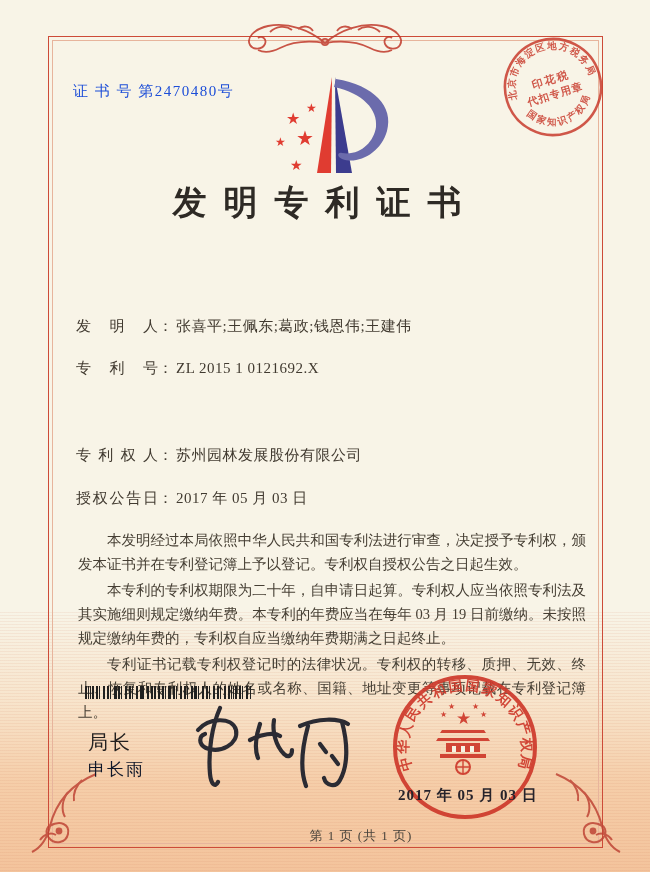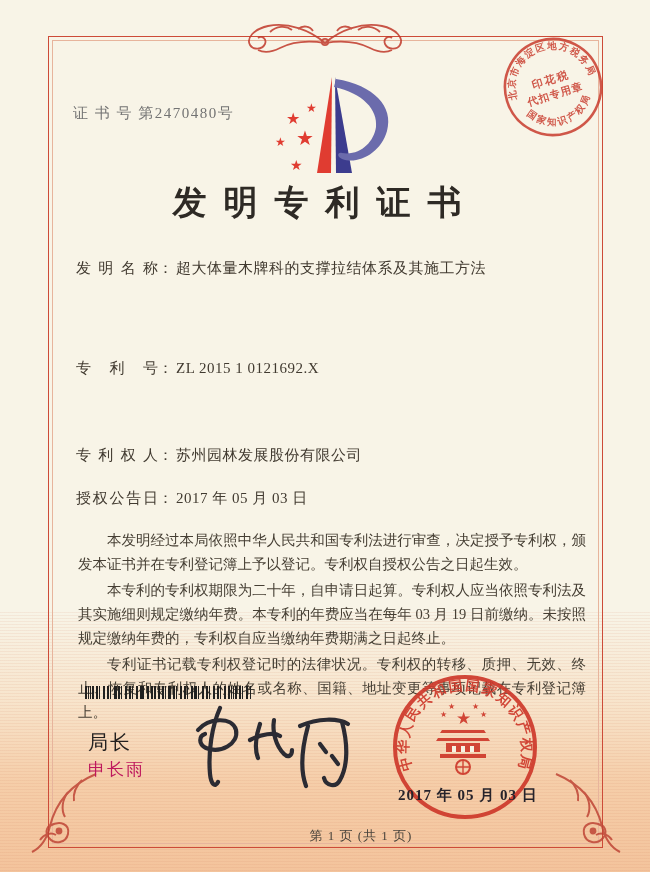"证 书 号 第2470480号" .cert-no { color: #737373 -> #1d4ed8; margin-top: 22px -> none }
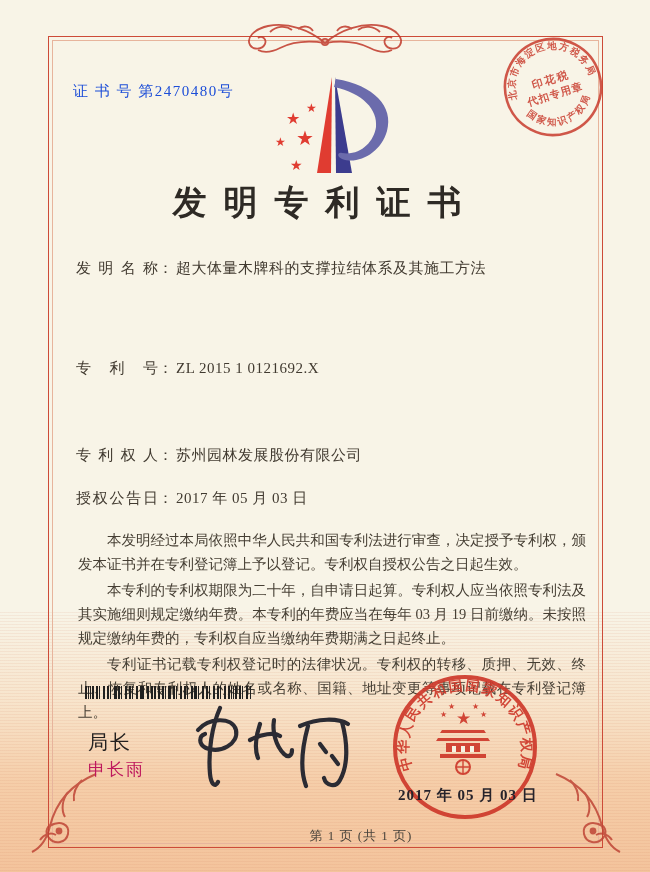"发明名称： 超大体量木牌科的支撑拉结体系及其施工方法" div.field { html: <div> <span>发明名称</span><span>：</span><span>超大体量木牌科的支撑拉结体系及其施工方法</span> </div> -> none }
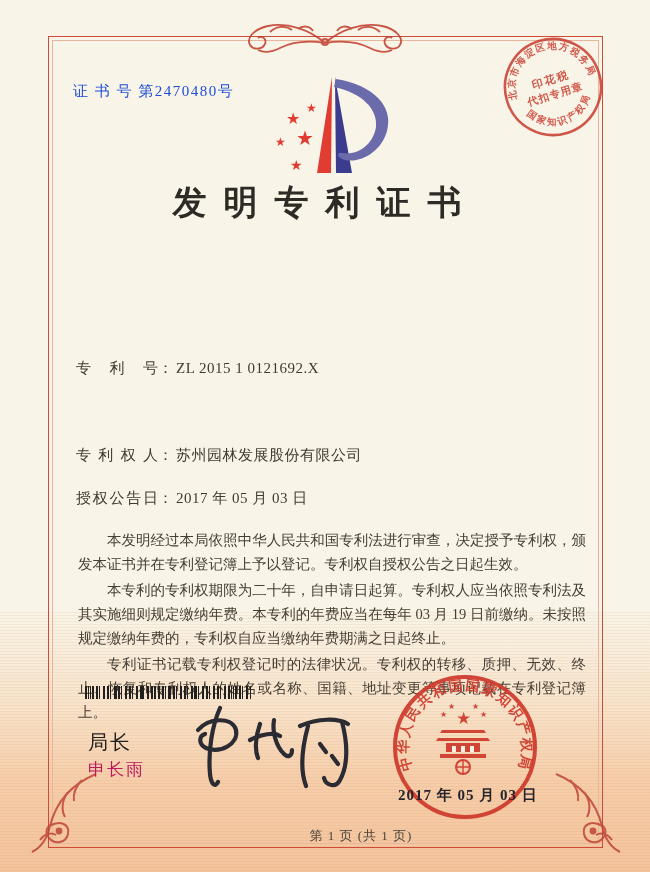"发明人： 张喜平;王佩东;葛政;钱恩伟;王建伟" div.field { html: none -> <div> <span>发明人</span><span>：</span><span>张喜平;王佩东;葛政;钱恩伟;王建伟</span> </div> }
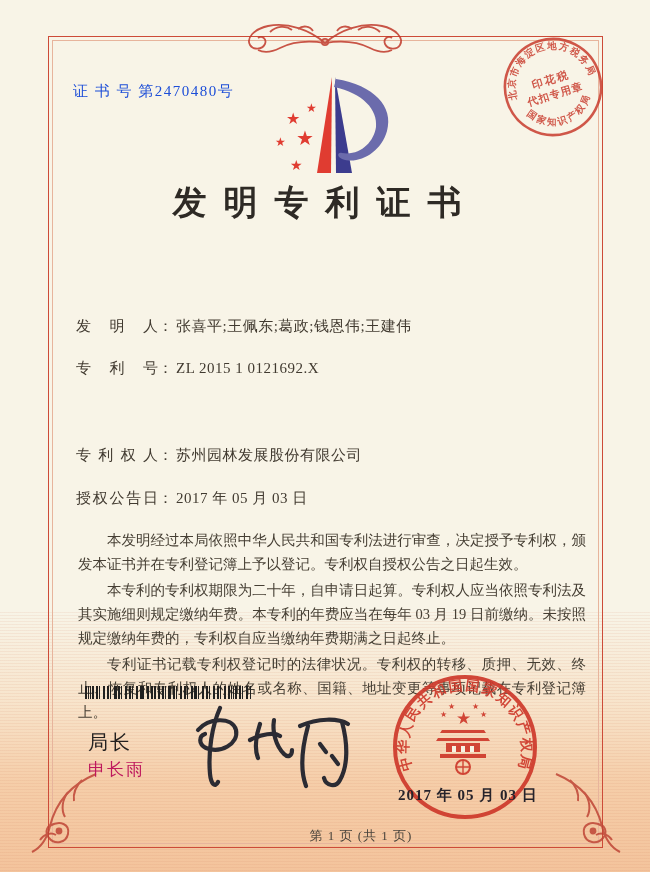"申长雨" .signer-name { color: #be185d -> #0f172a }
